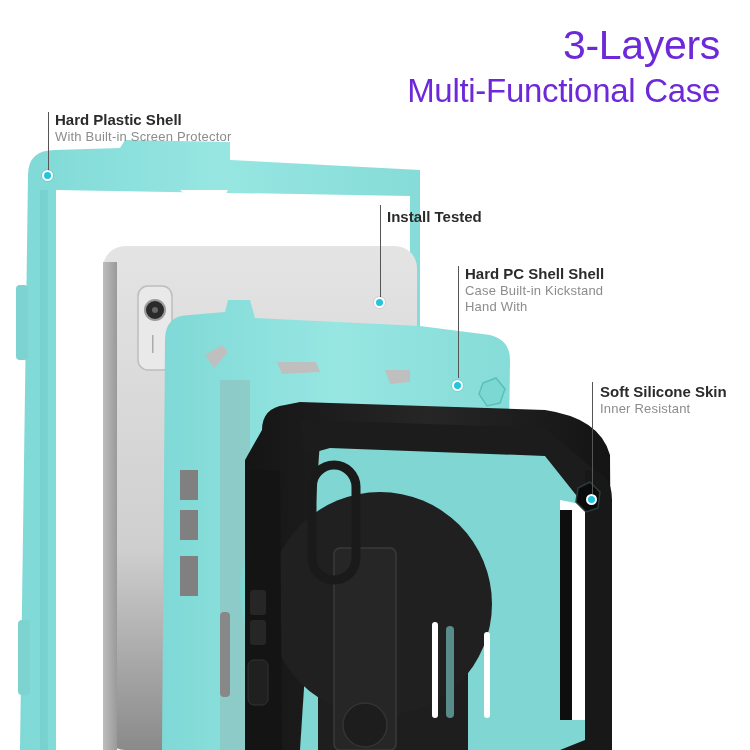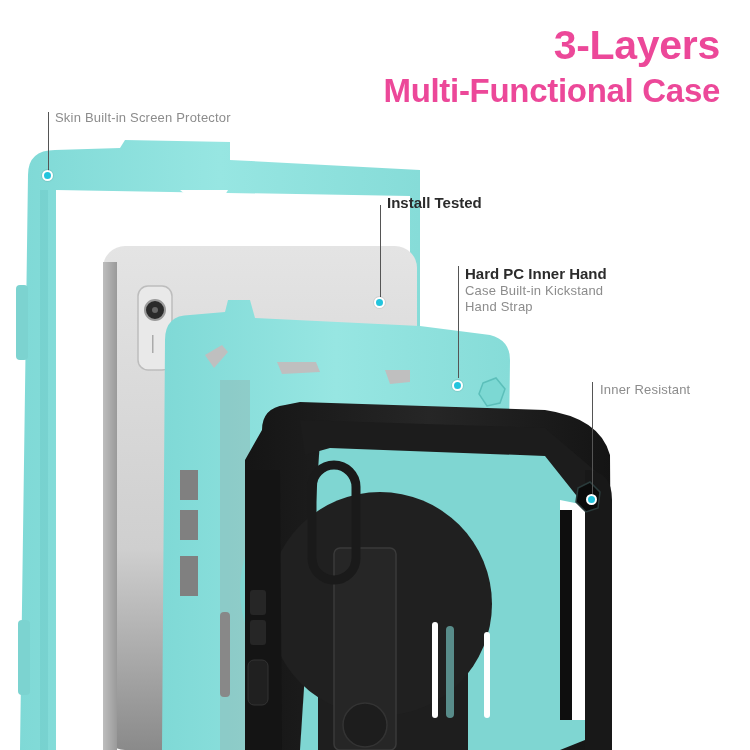"3-Layers" .headline { color: #ec4899 -> #6d28d9; font-weight: 700 -> 400 }
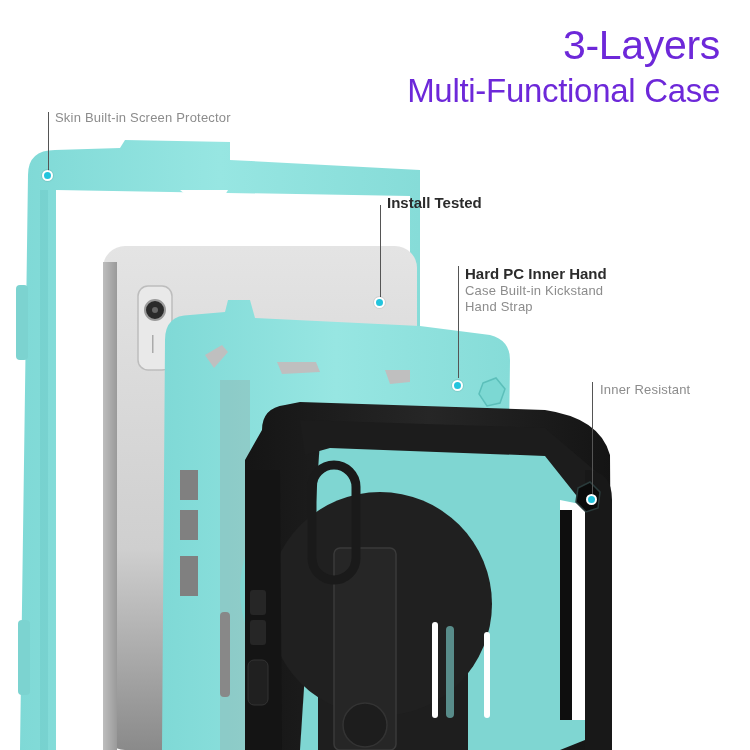"Hard Plastic Shell" div.title { html: none -> <div>Hard Plastic Shell</div> }
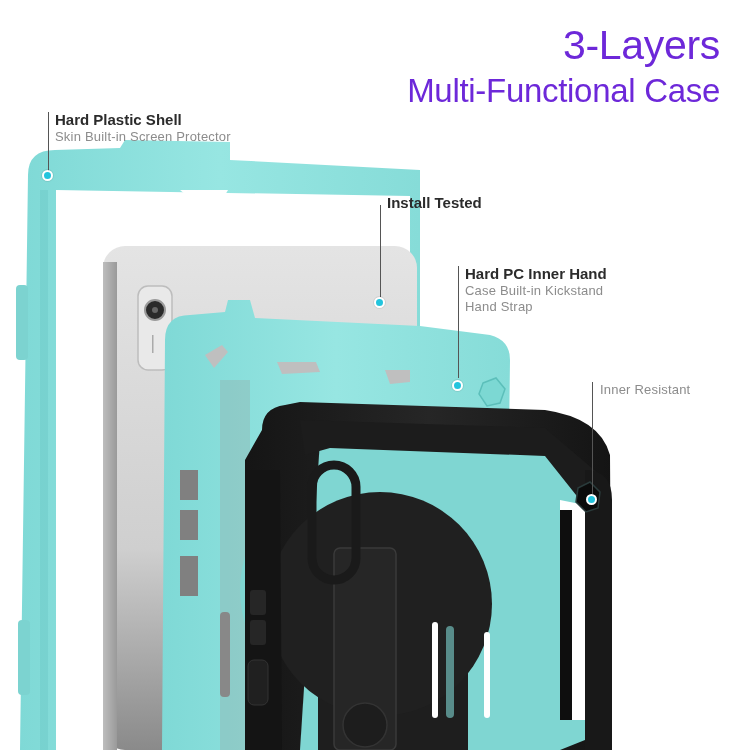"Skin Built-in Screen Protector" div.sub { text: Skin -> With }
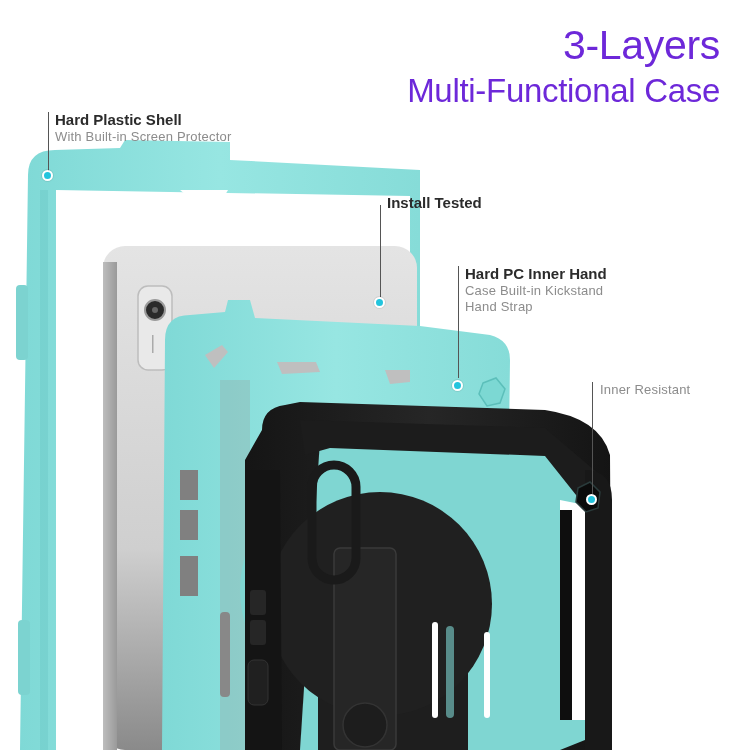"Install Tested" div.callout { top: 193px -> 207px }
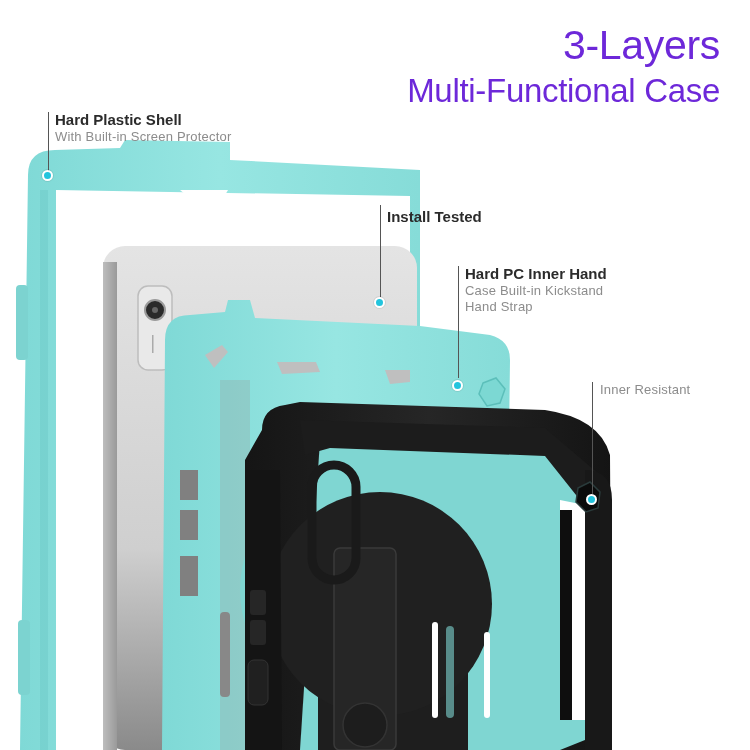"Hard PC Inner Hand" div.title { text: Inner Hand -> Shell Shell }
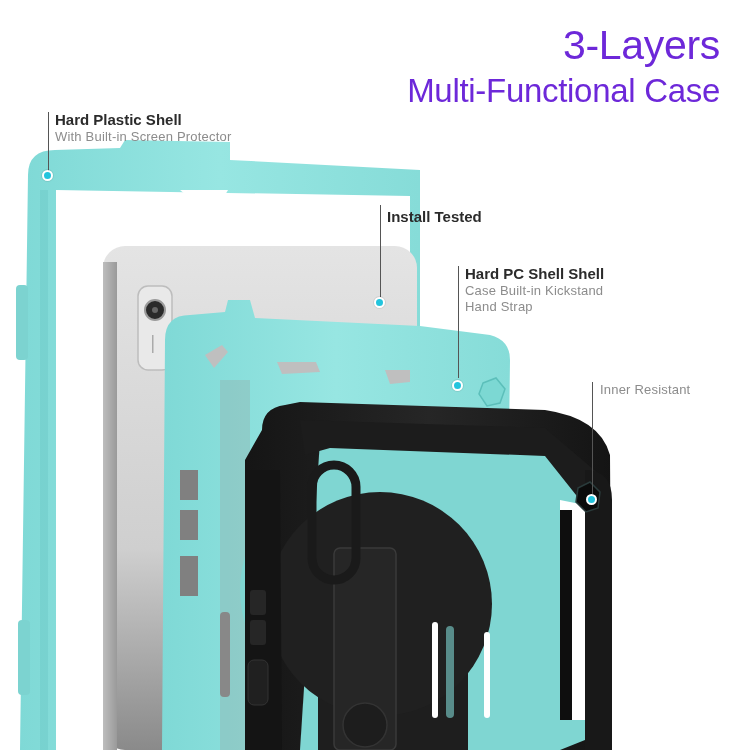"Hand Strap" div.sub { text: Strap -> With }
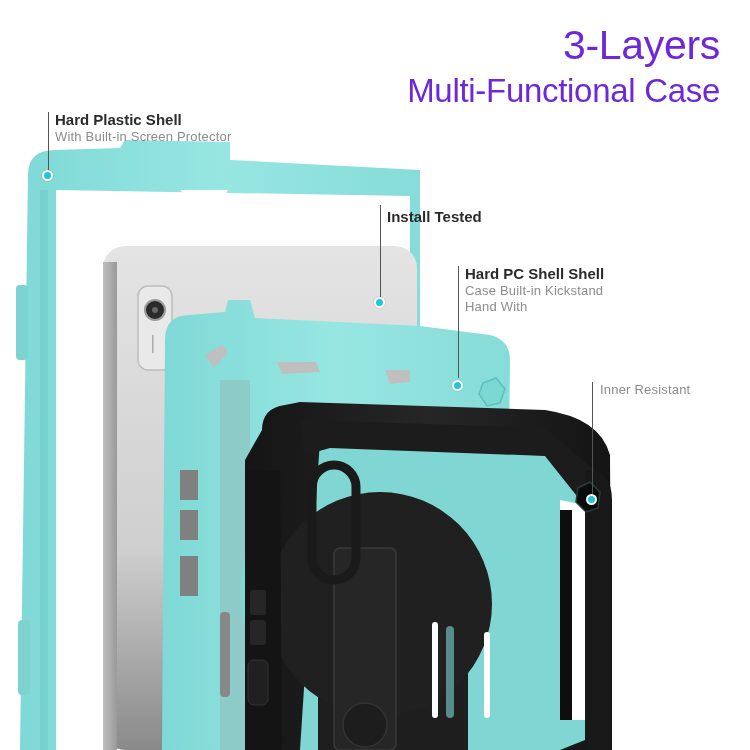"Soft Silicone Skin" div.title { html: none -> <div>Soft Silicone Skin</div> }
